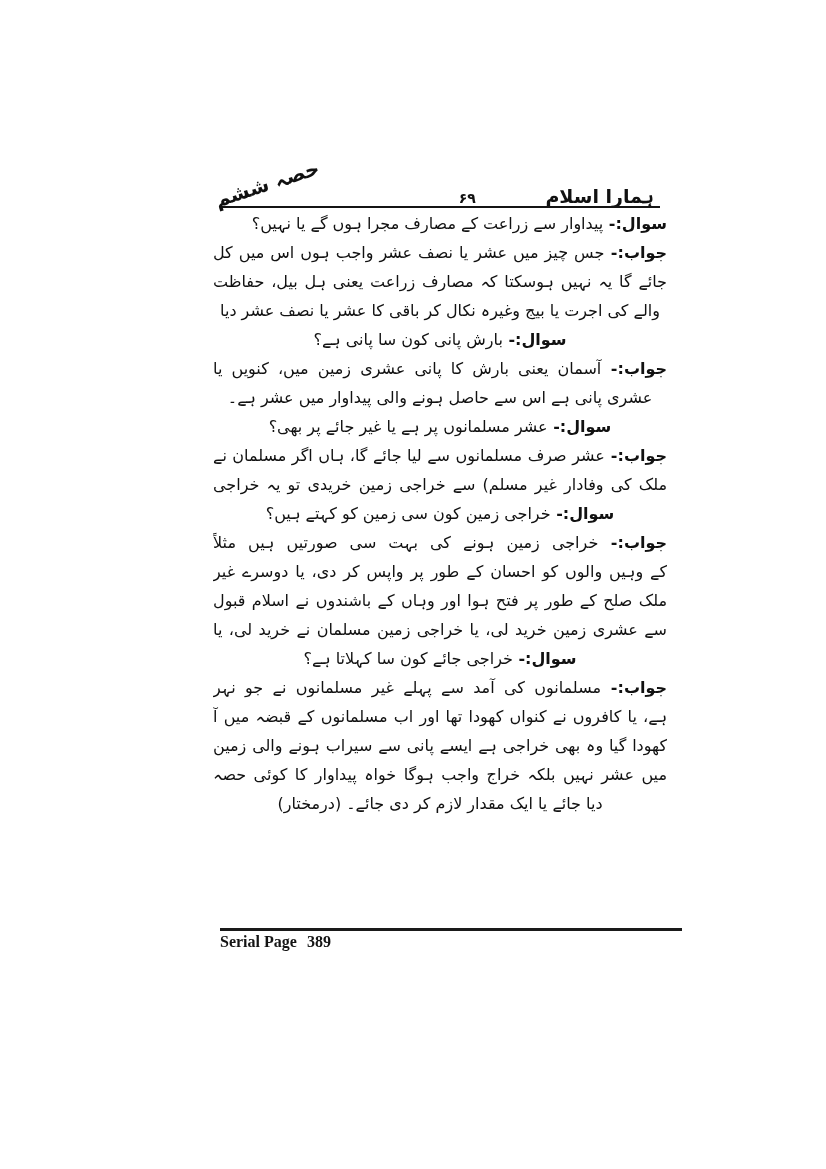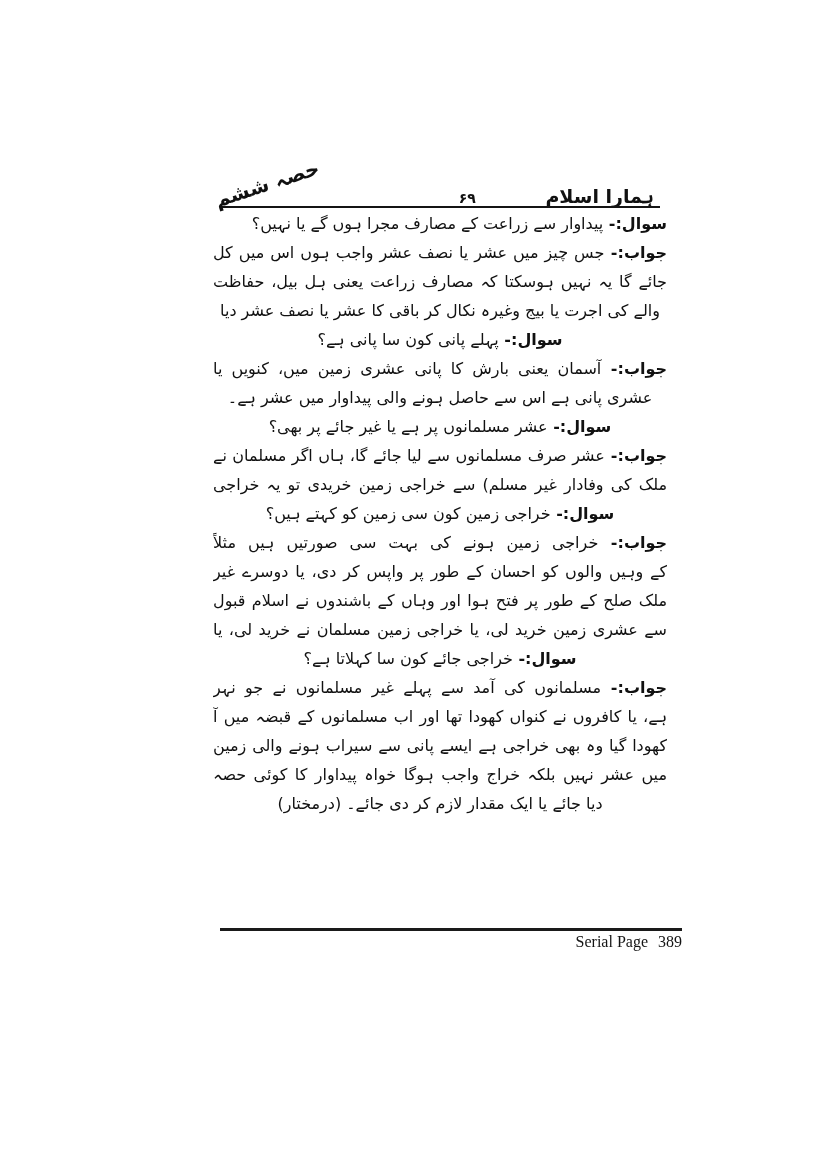"پہلے پانی کون سا پانی" span { text: پہلے -> بارش }
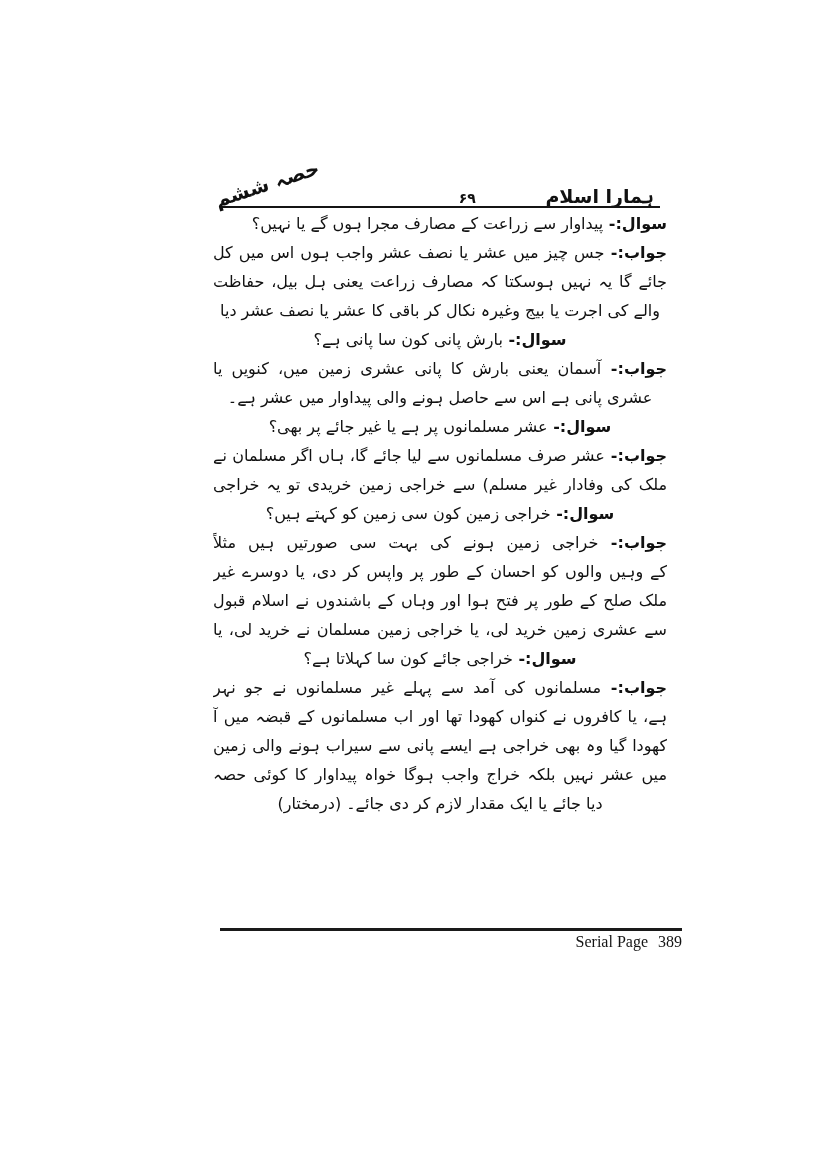"Serial Page 389" .footer-serial { font-weight: none -> bold; text-align: right -> left }
